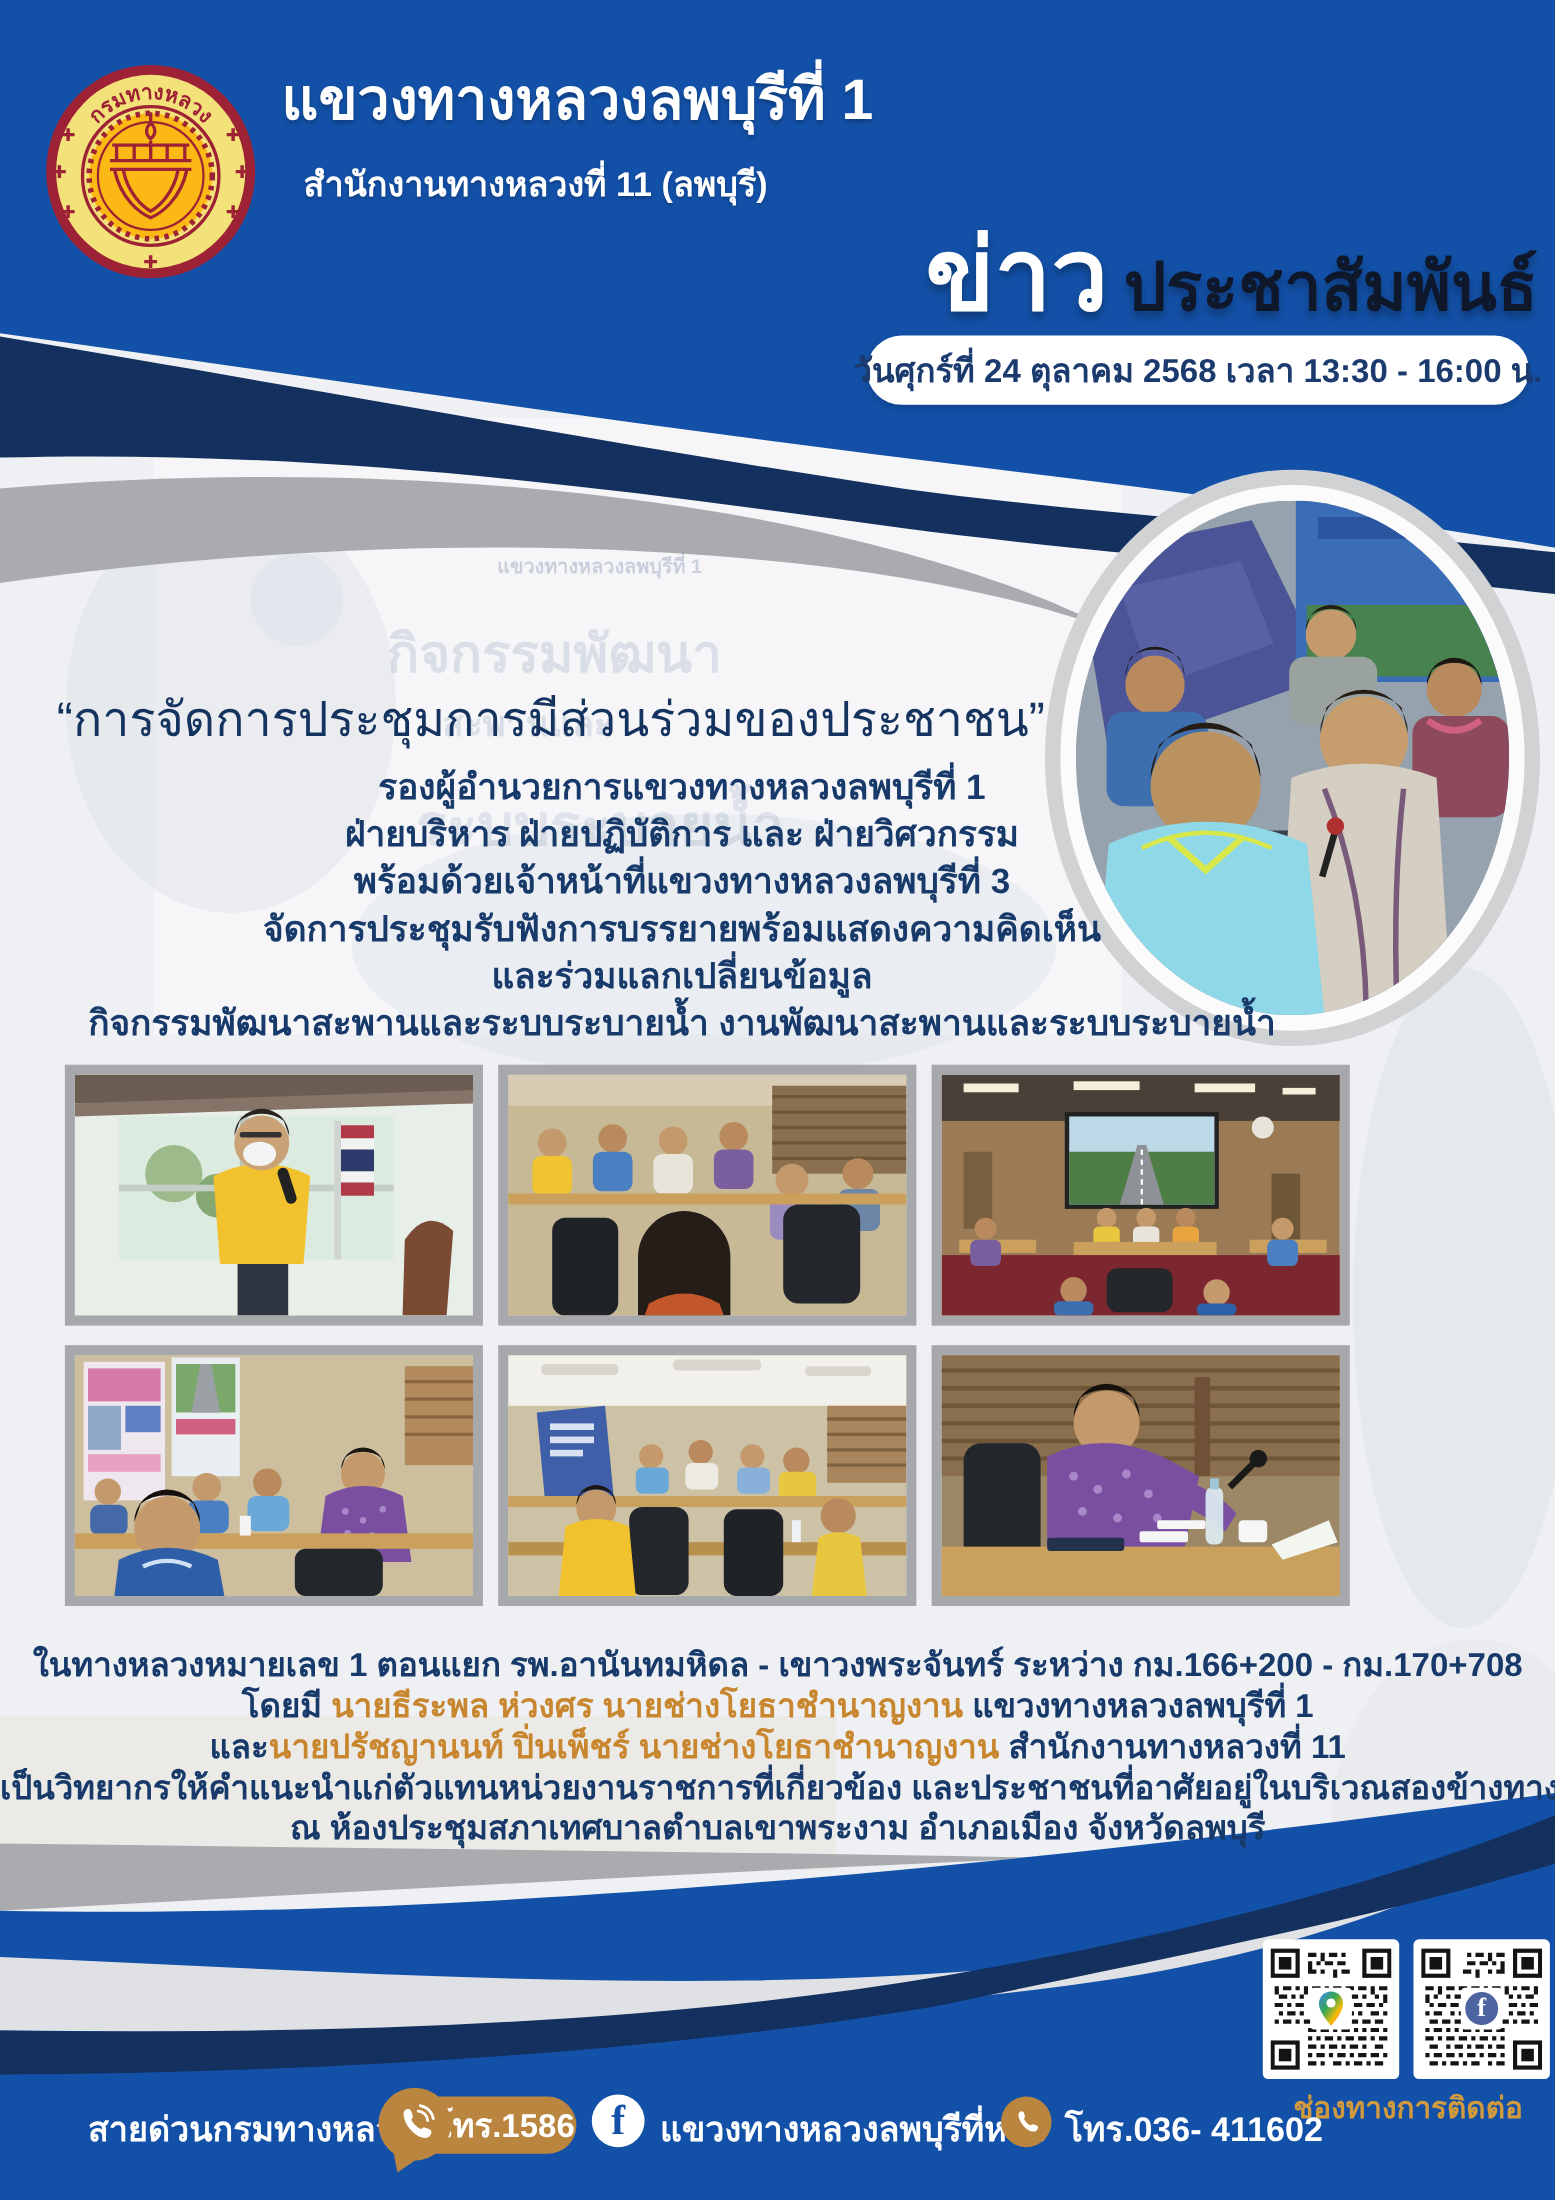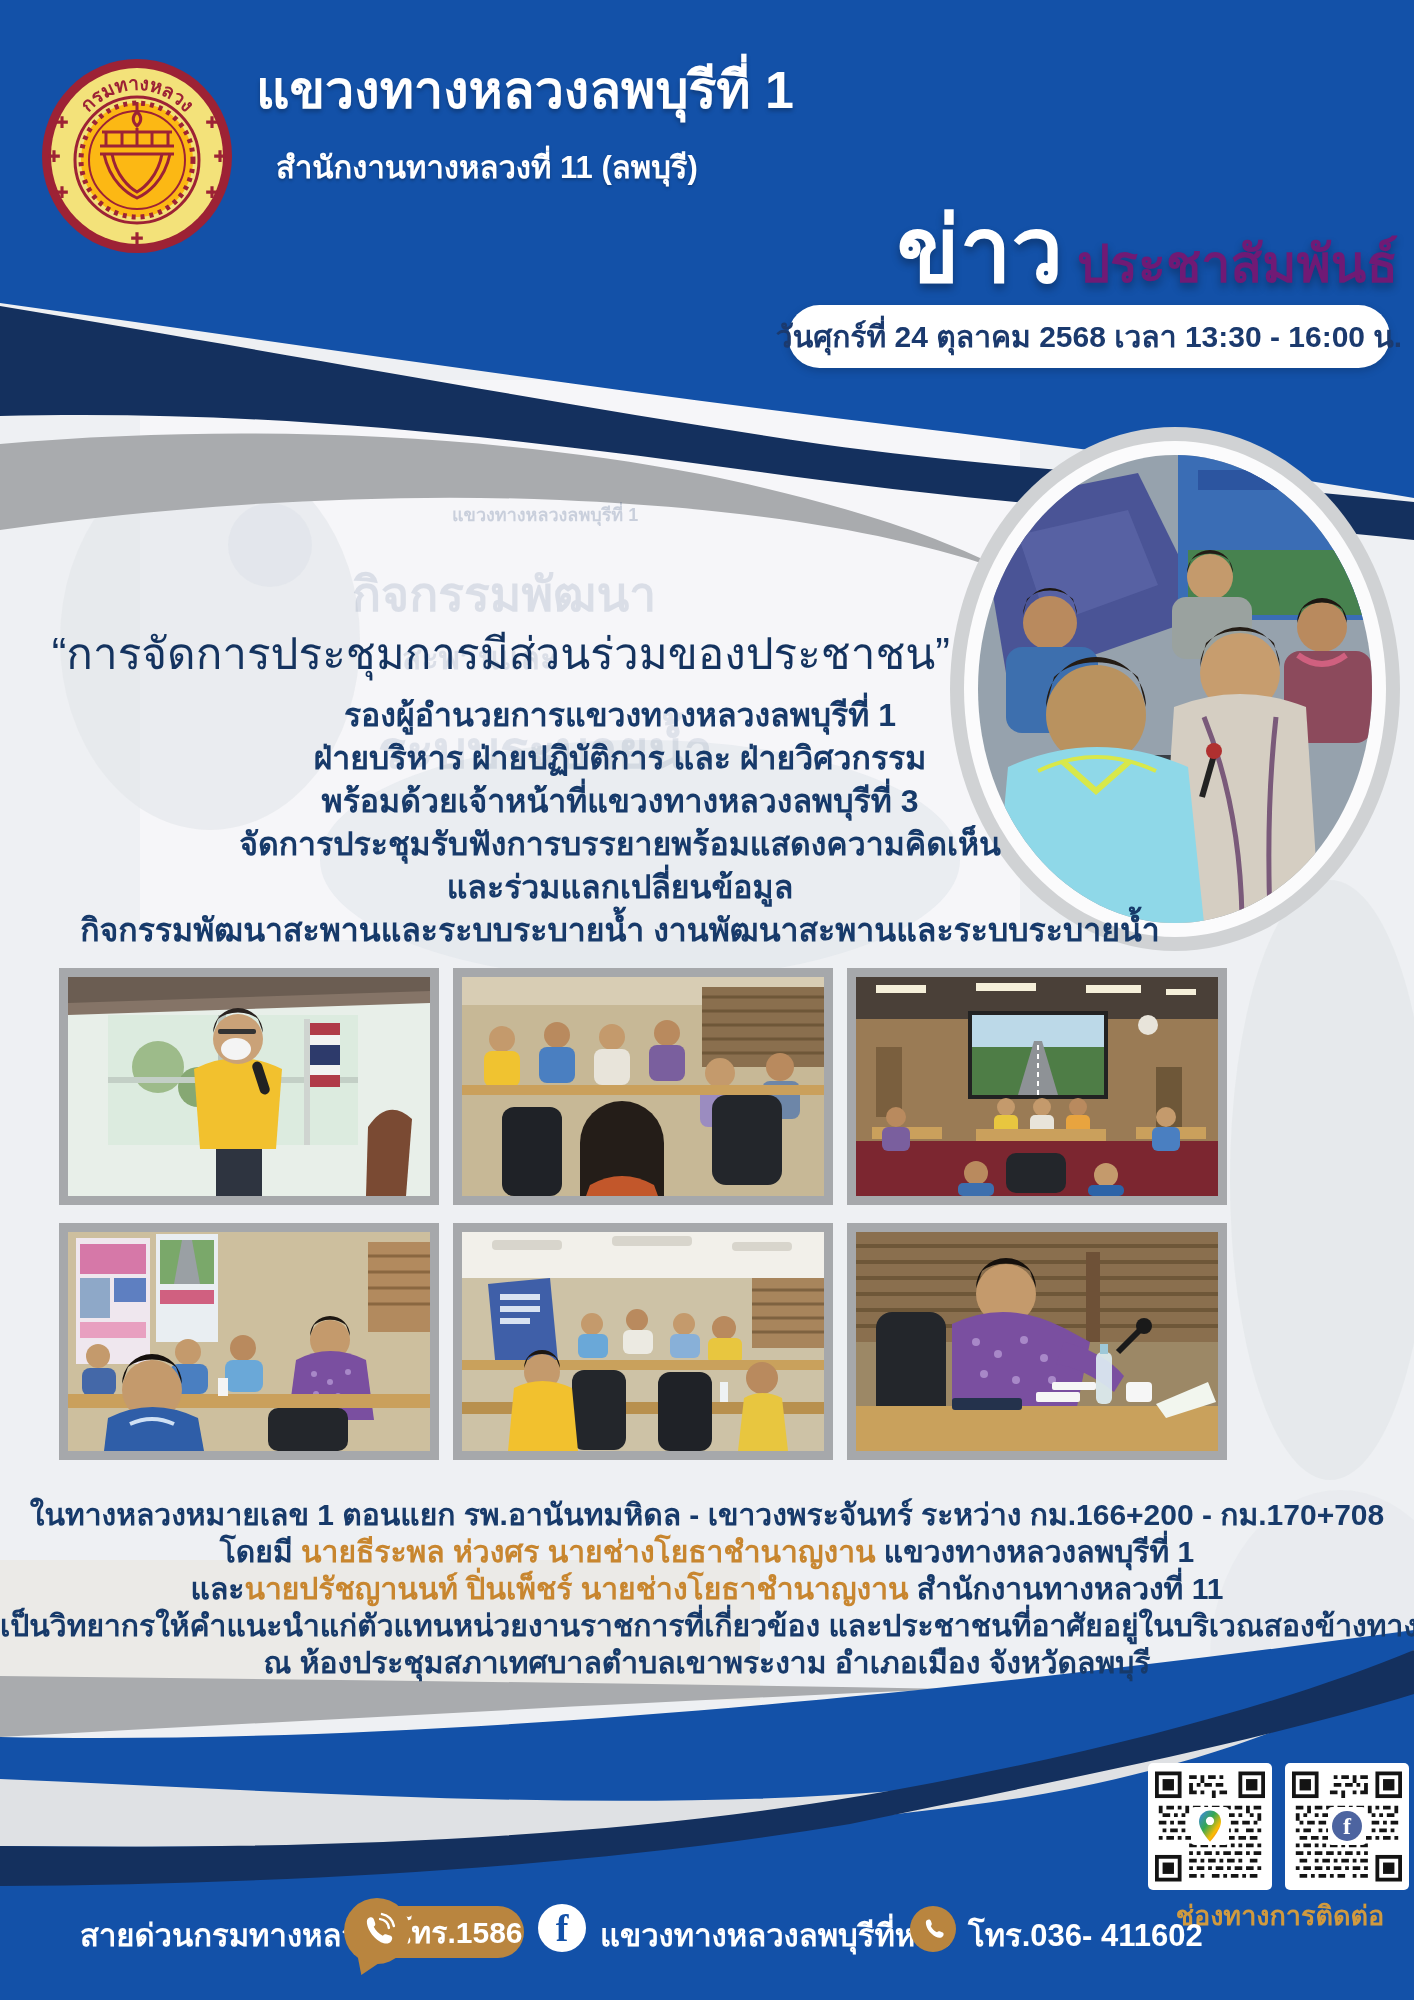"ประชาสัมพันธ์" .news-word-2 { color: #701a75 -> #0f172a; font-size: 52px -> 61px }
